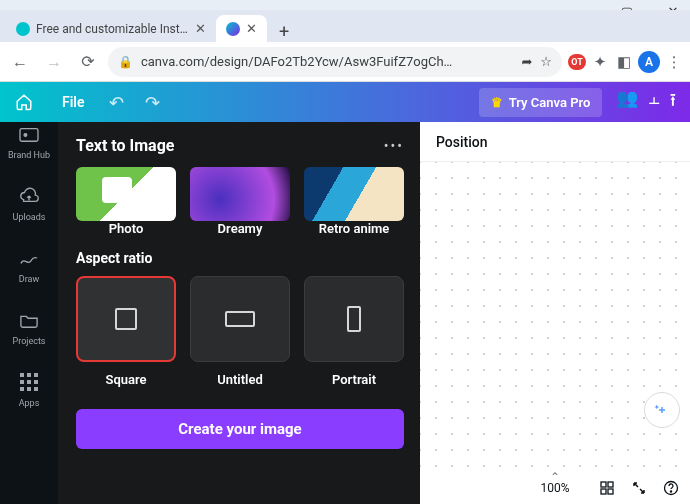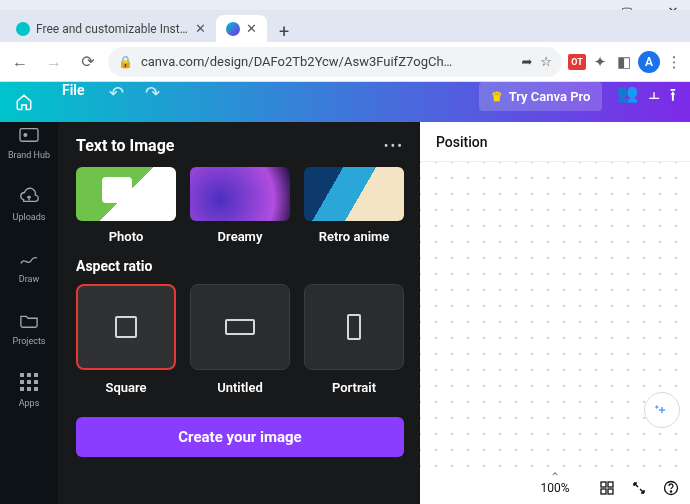"OT" .ext-ot { border-radius: 2px -> 8px }
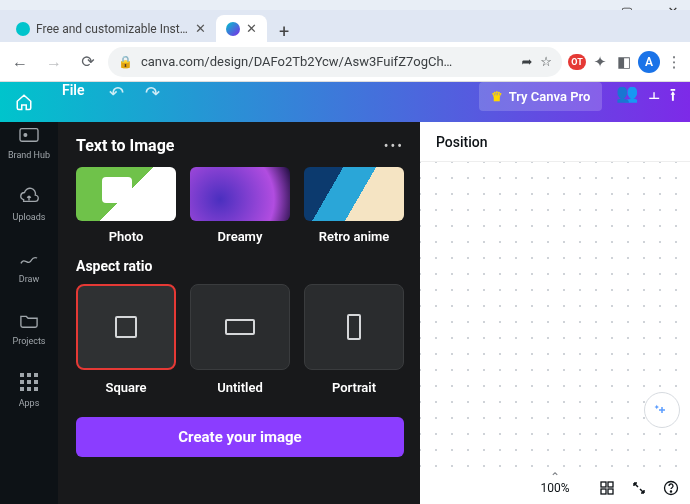"File" .canva-header { align-items: flex-start -> center }
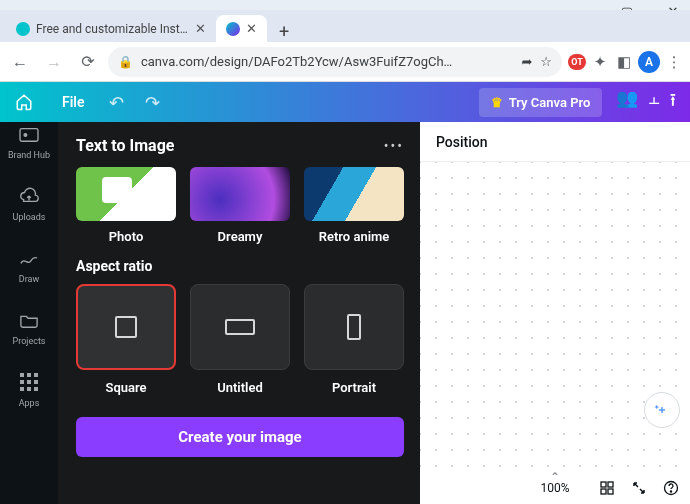"Photo" .style { gap: 8px -> 0 }
